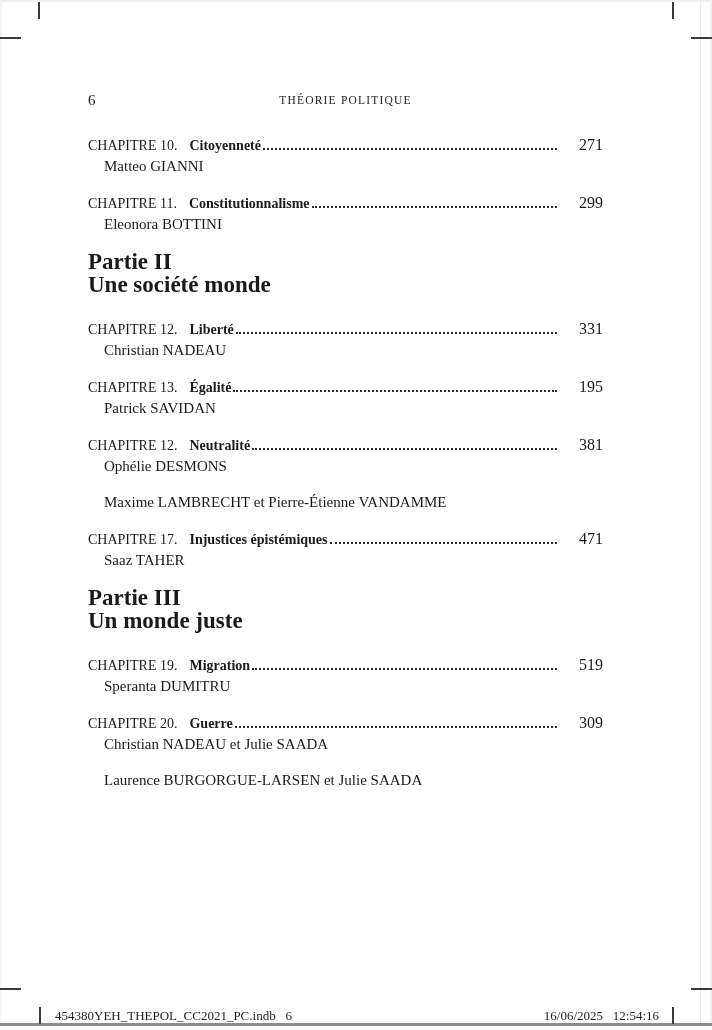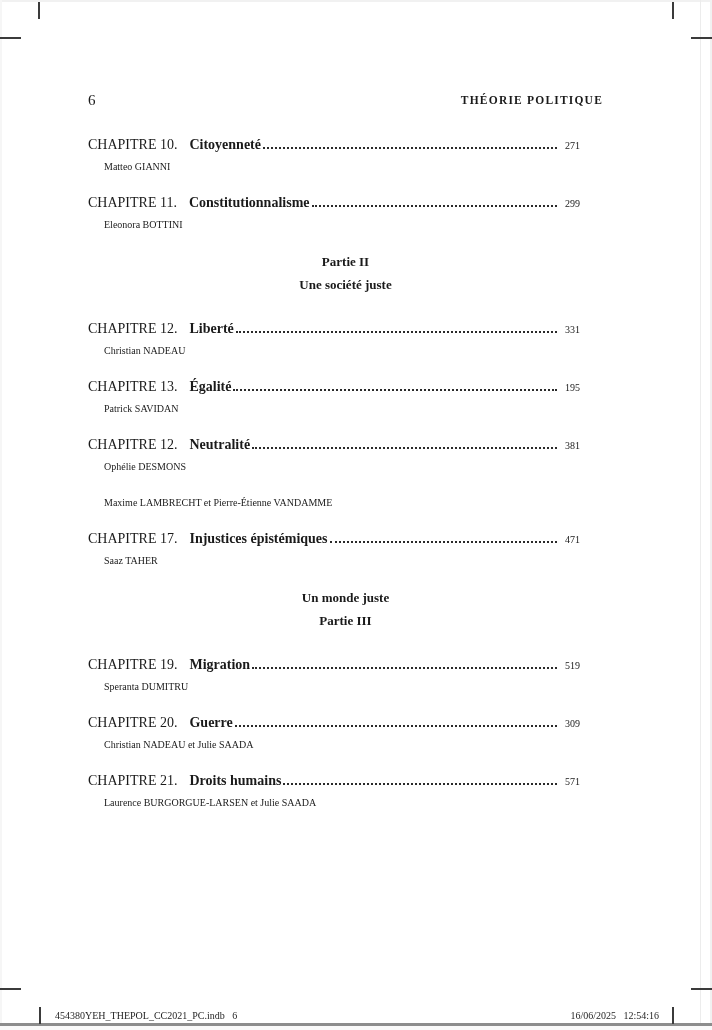"THÉORIE POLITIQUE" .running-title { font-weight: bold -> none; text-align: right -> center }
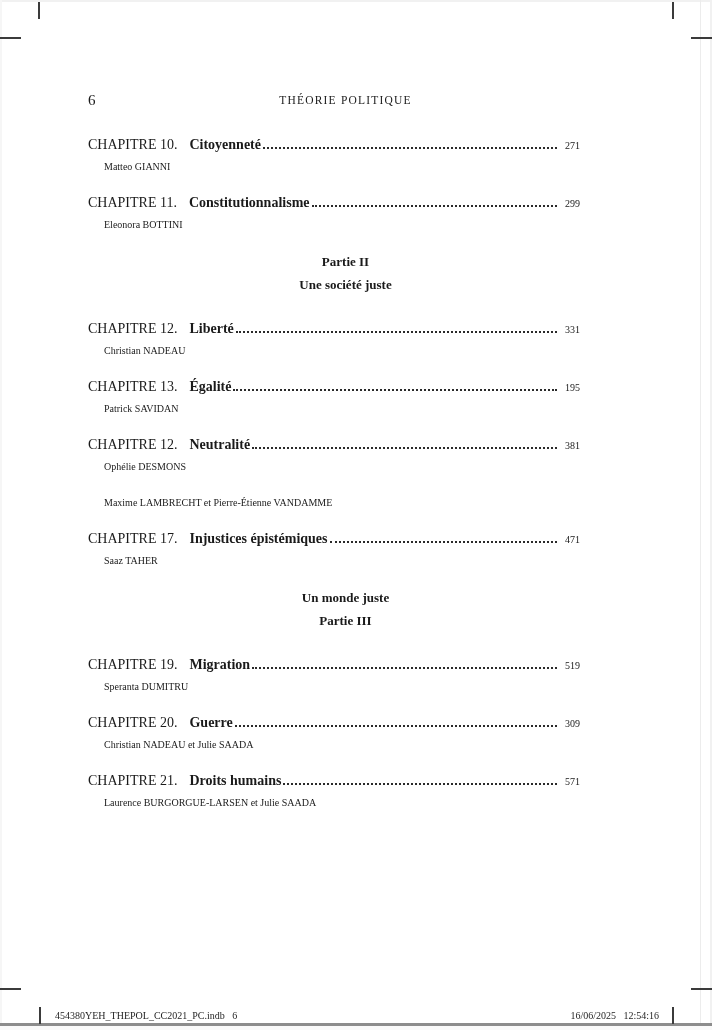"271" .page-num { font-size: 10px -> 16px; text-align: none -> right }
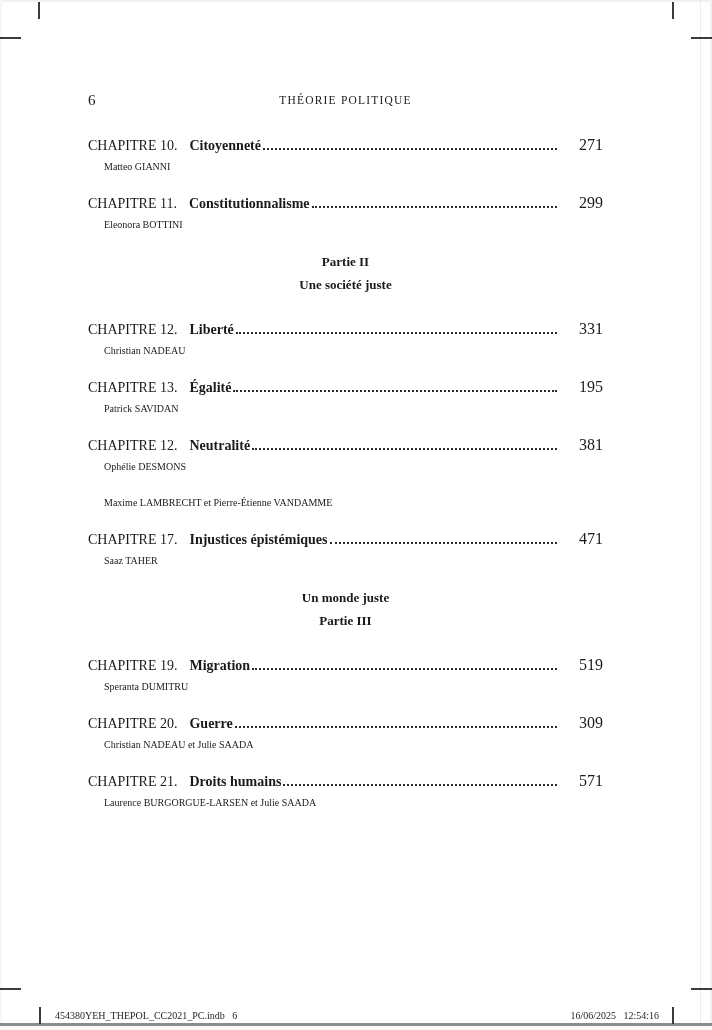"Matteo GIANNI" .authors-line { font-size: 10px -> 15px }
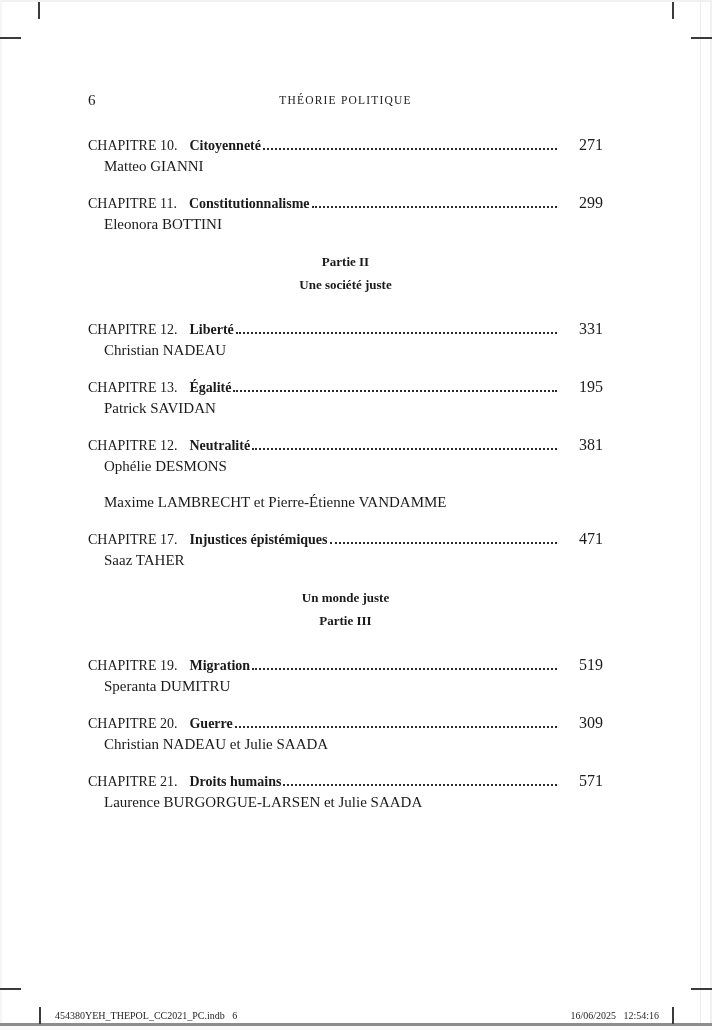"Partie II" .part-heading { font-size: 13px -> 23px; text-align: center -> none }
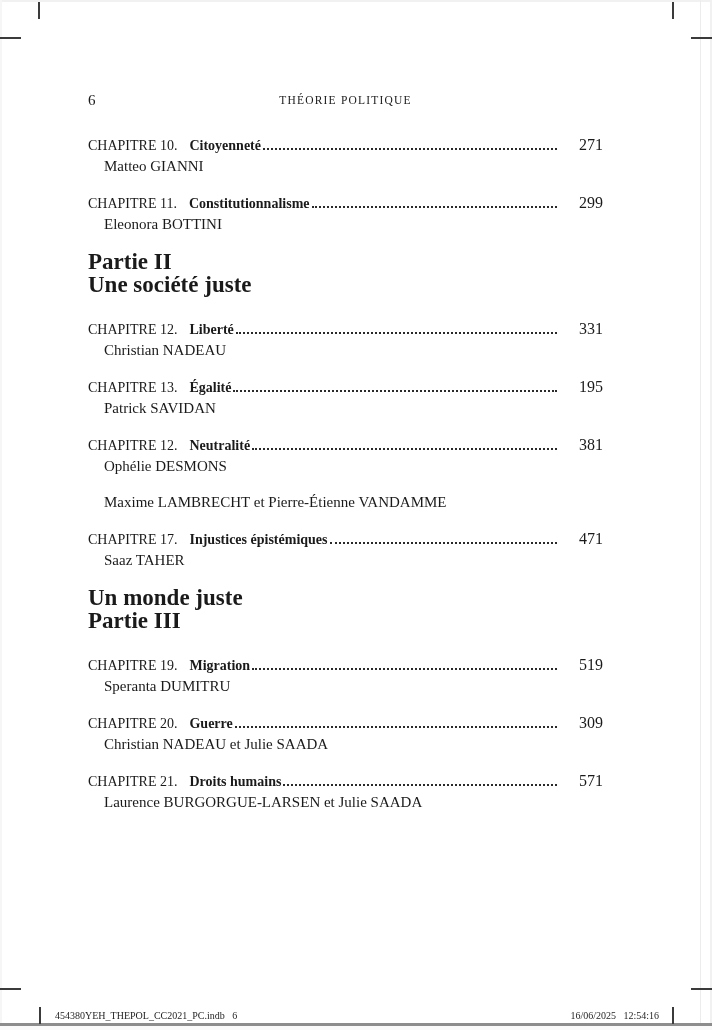"Une société juste" div { text: juste -> monde }
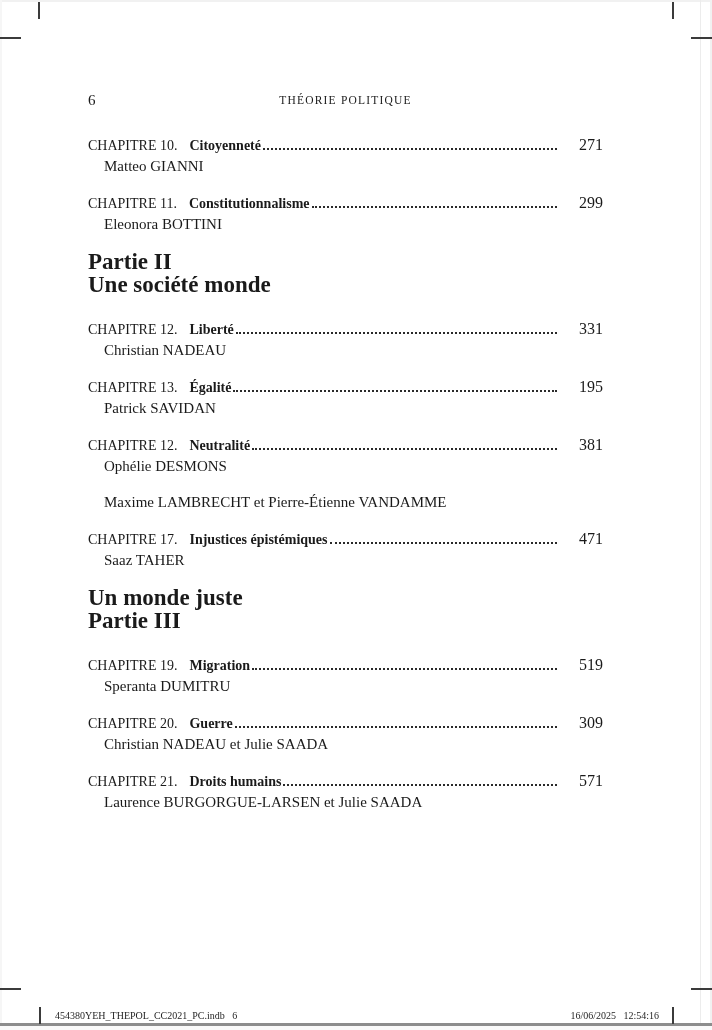"Un monde juste" div { order: before "Partie III" -> after "Partie III" }
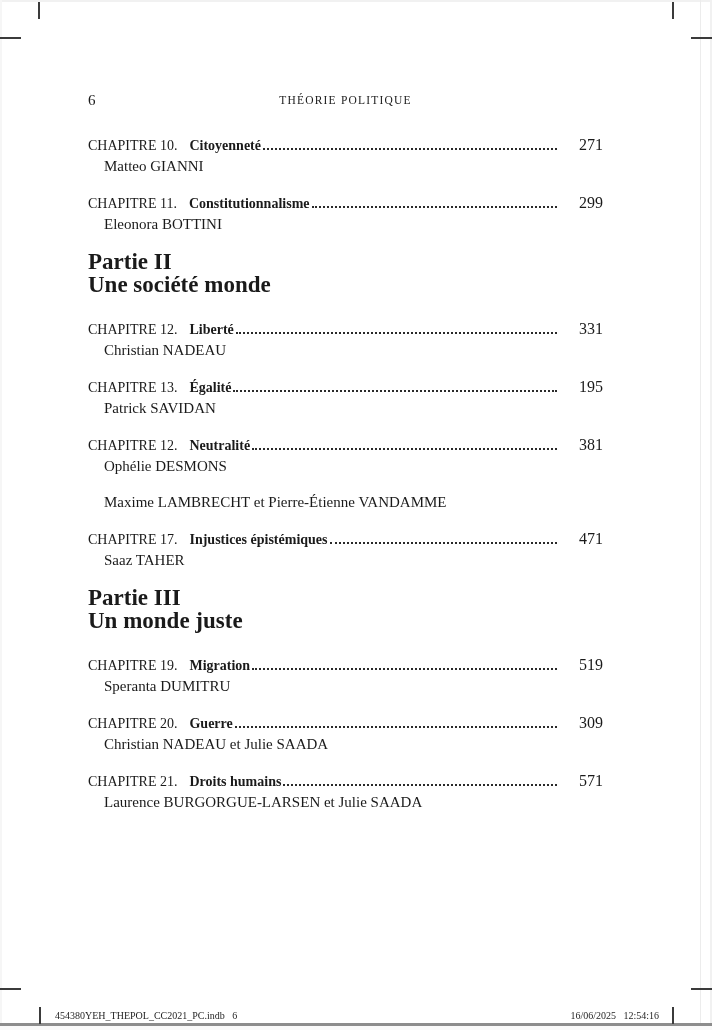"CHAPITRE 21." div.toc-row { html: <div> <span>CHAPITRE 21.</span> <span>Droits humains</span> <span></span> <span>571</span> </div> -> none }
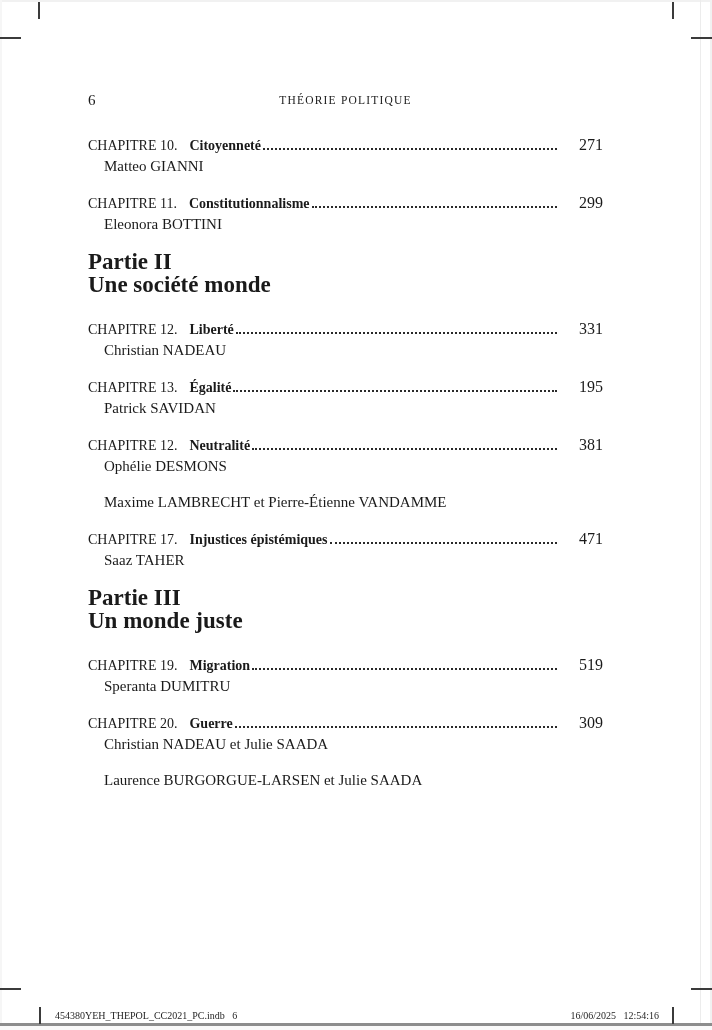"454380YEH_THEPOL_CC2021_PC.indb 6" .slug-footer { font-size: 10px -> 13px }
